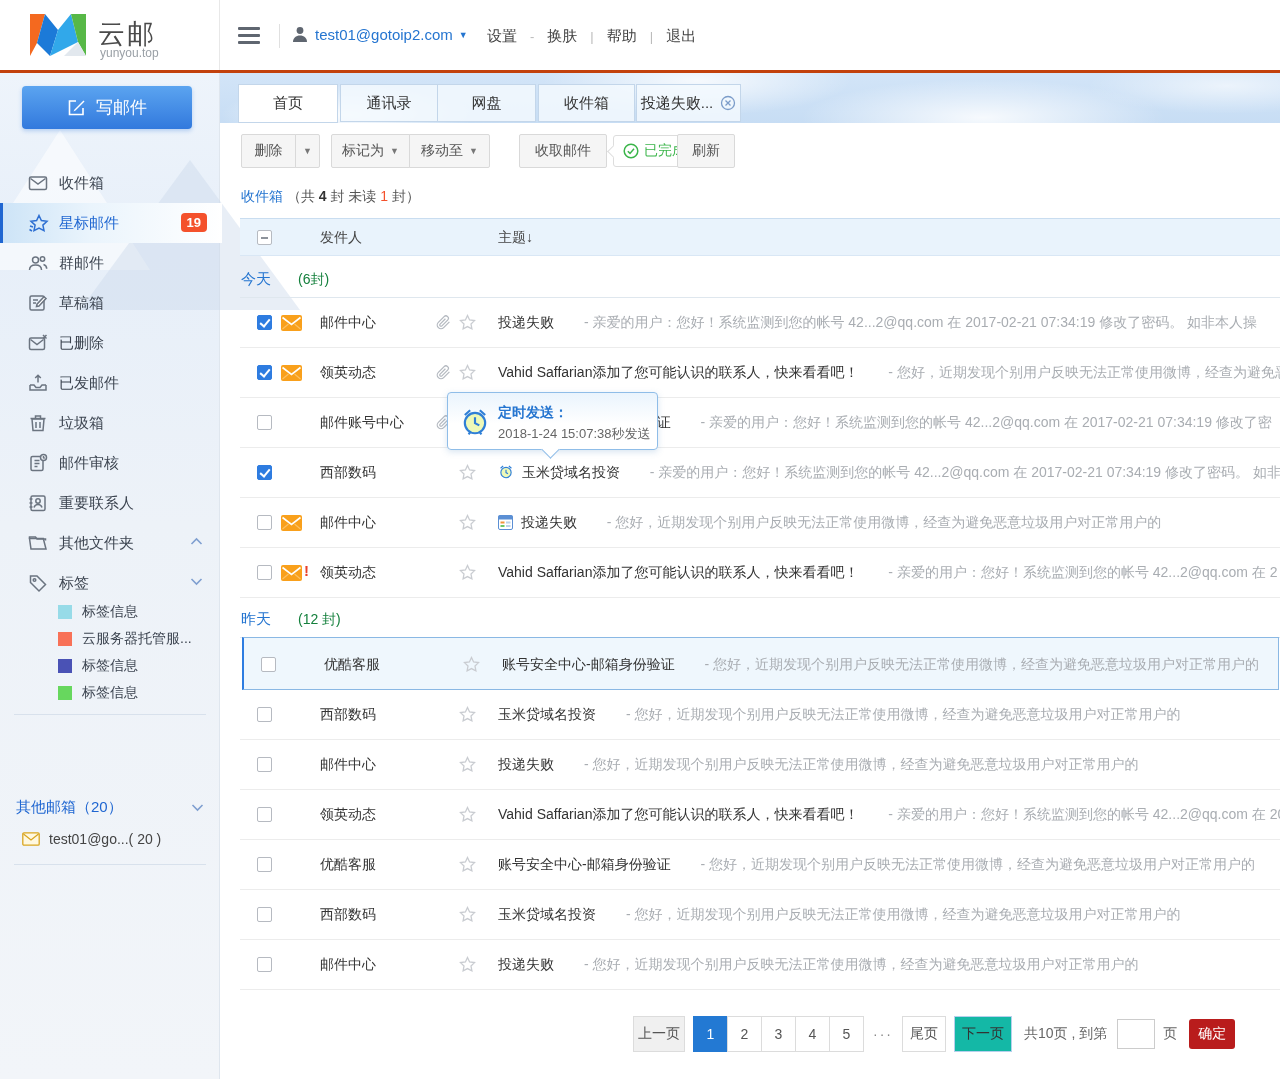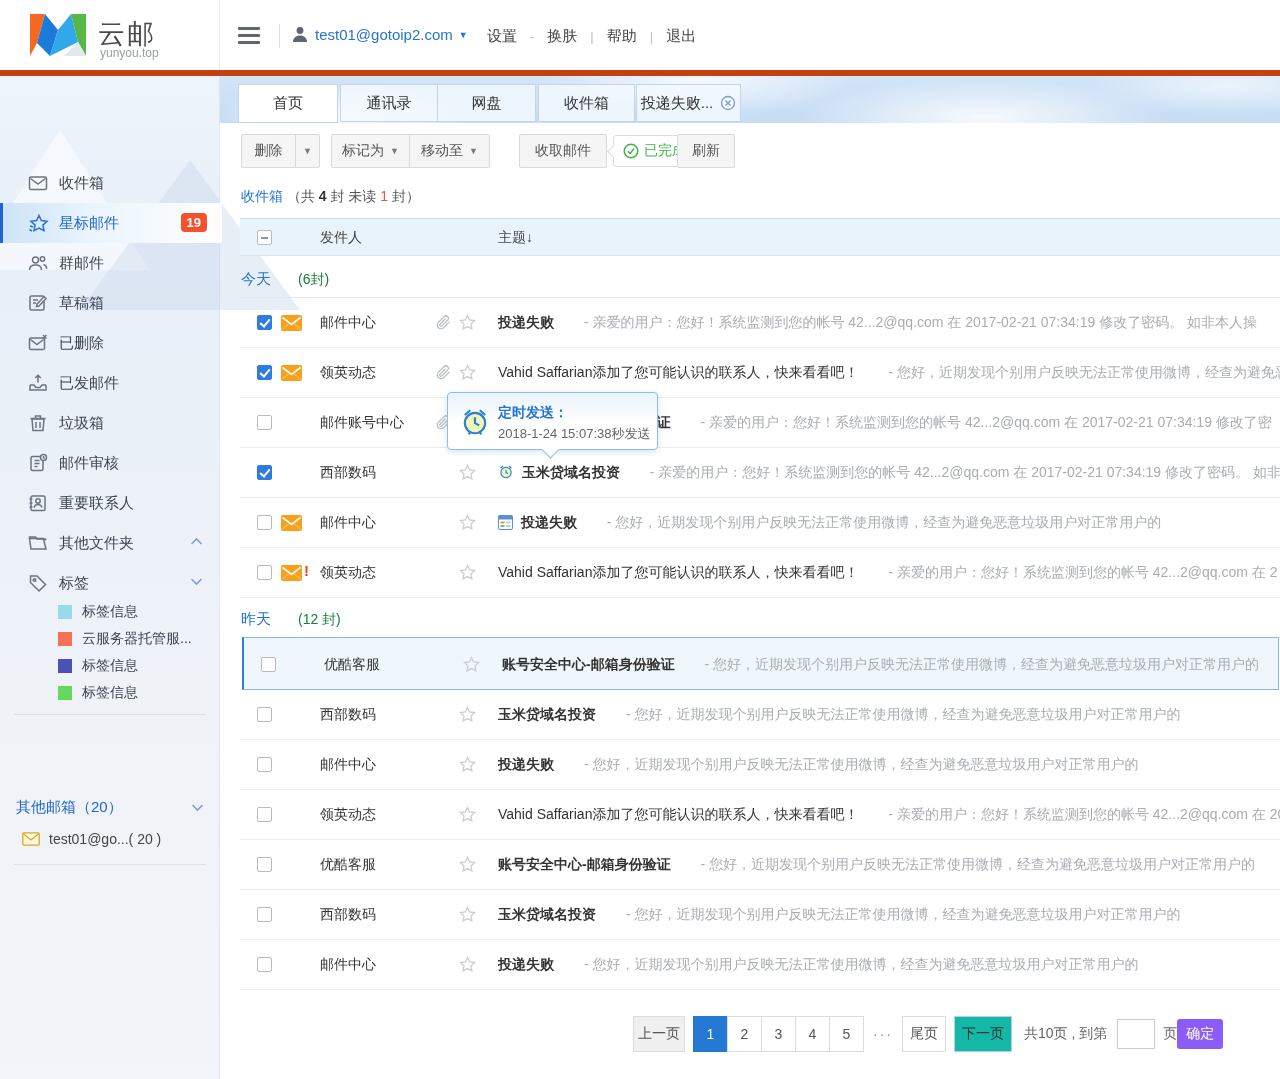"云邮" #header { border-bottom: 6px solid #c2410c -> 3px solid #c2410c }
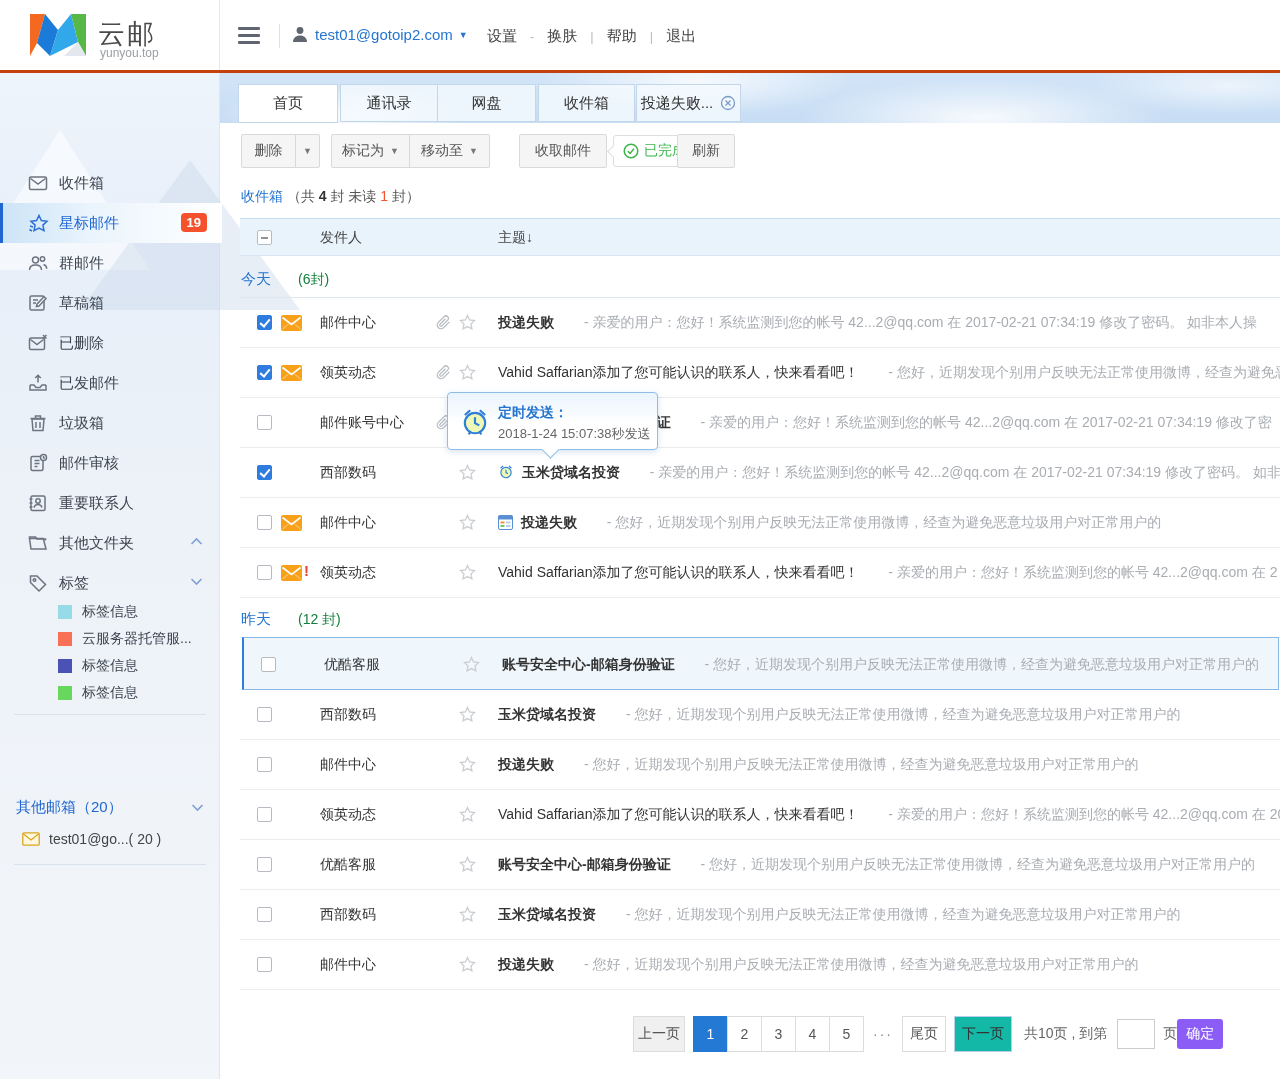"写邮件" div { html: none -> <div> <span> <svg> <path></path> <path></path> </svg> </span> <span>写邮件</span> </div> }
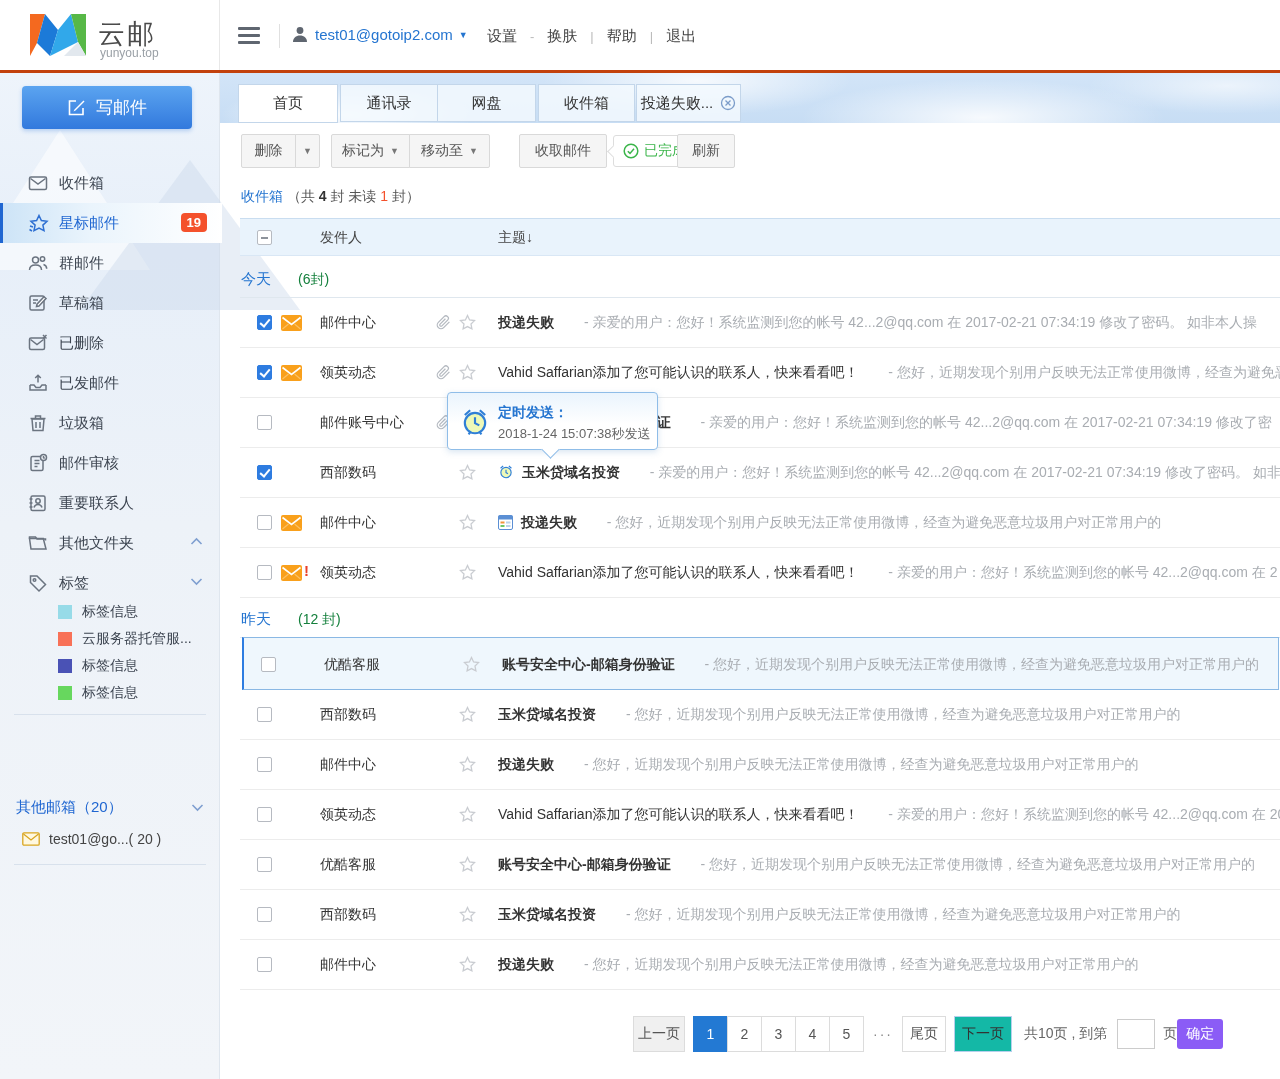"投递失败" .subj.b { font-weight: bold -> normal }
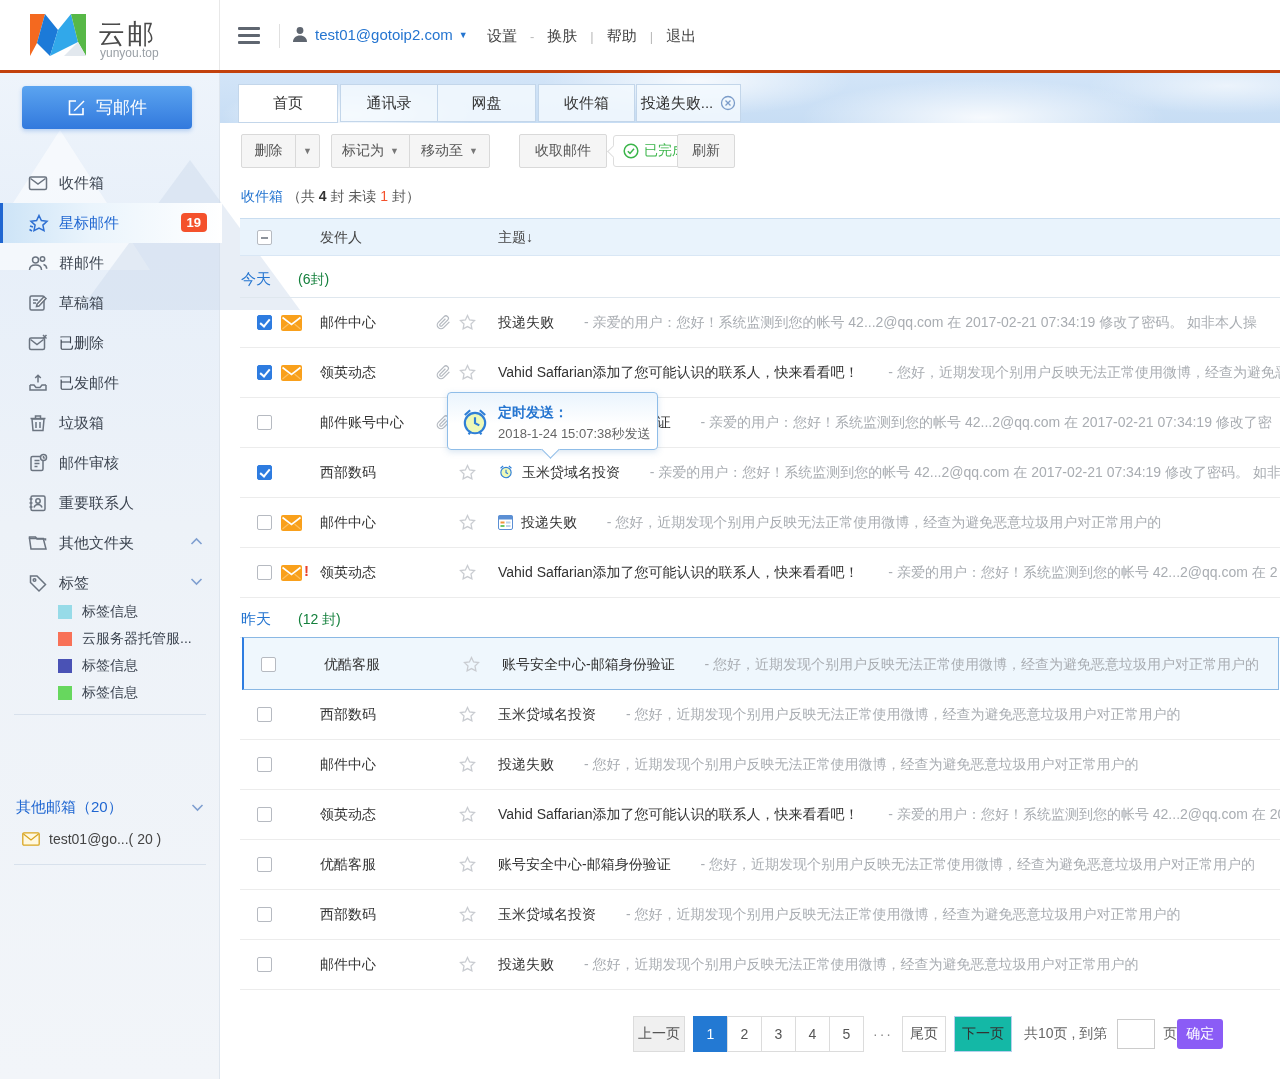"确定" #pg-ok { background: #8b5cf6 -> #b91c1c; margin-left: 0 -> 12px }
